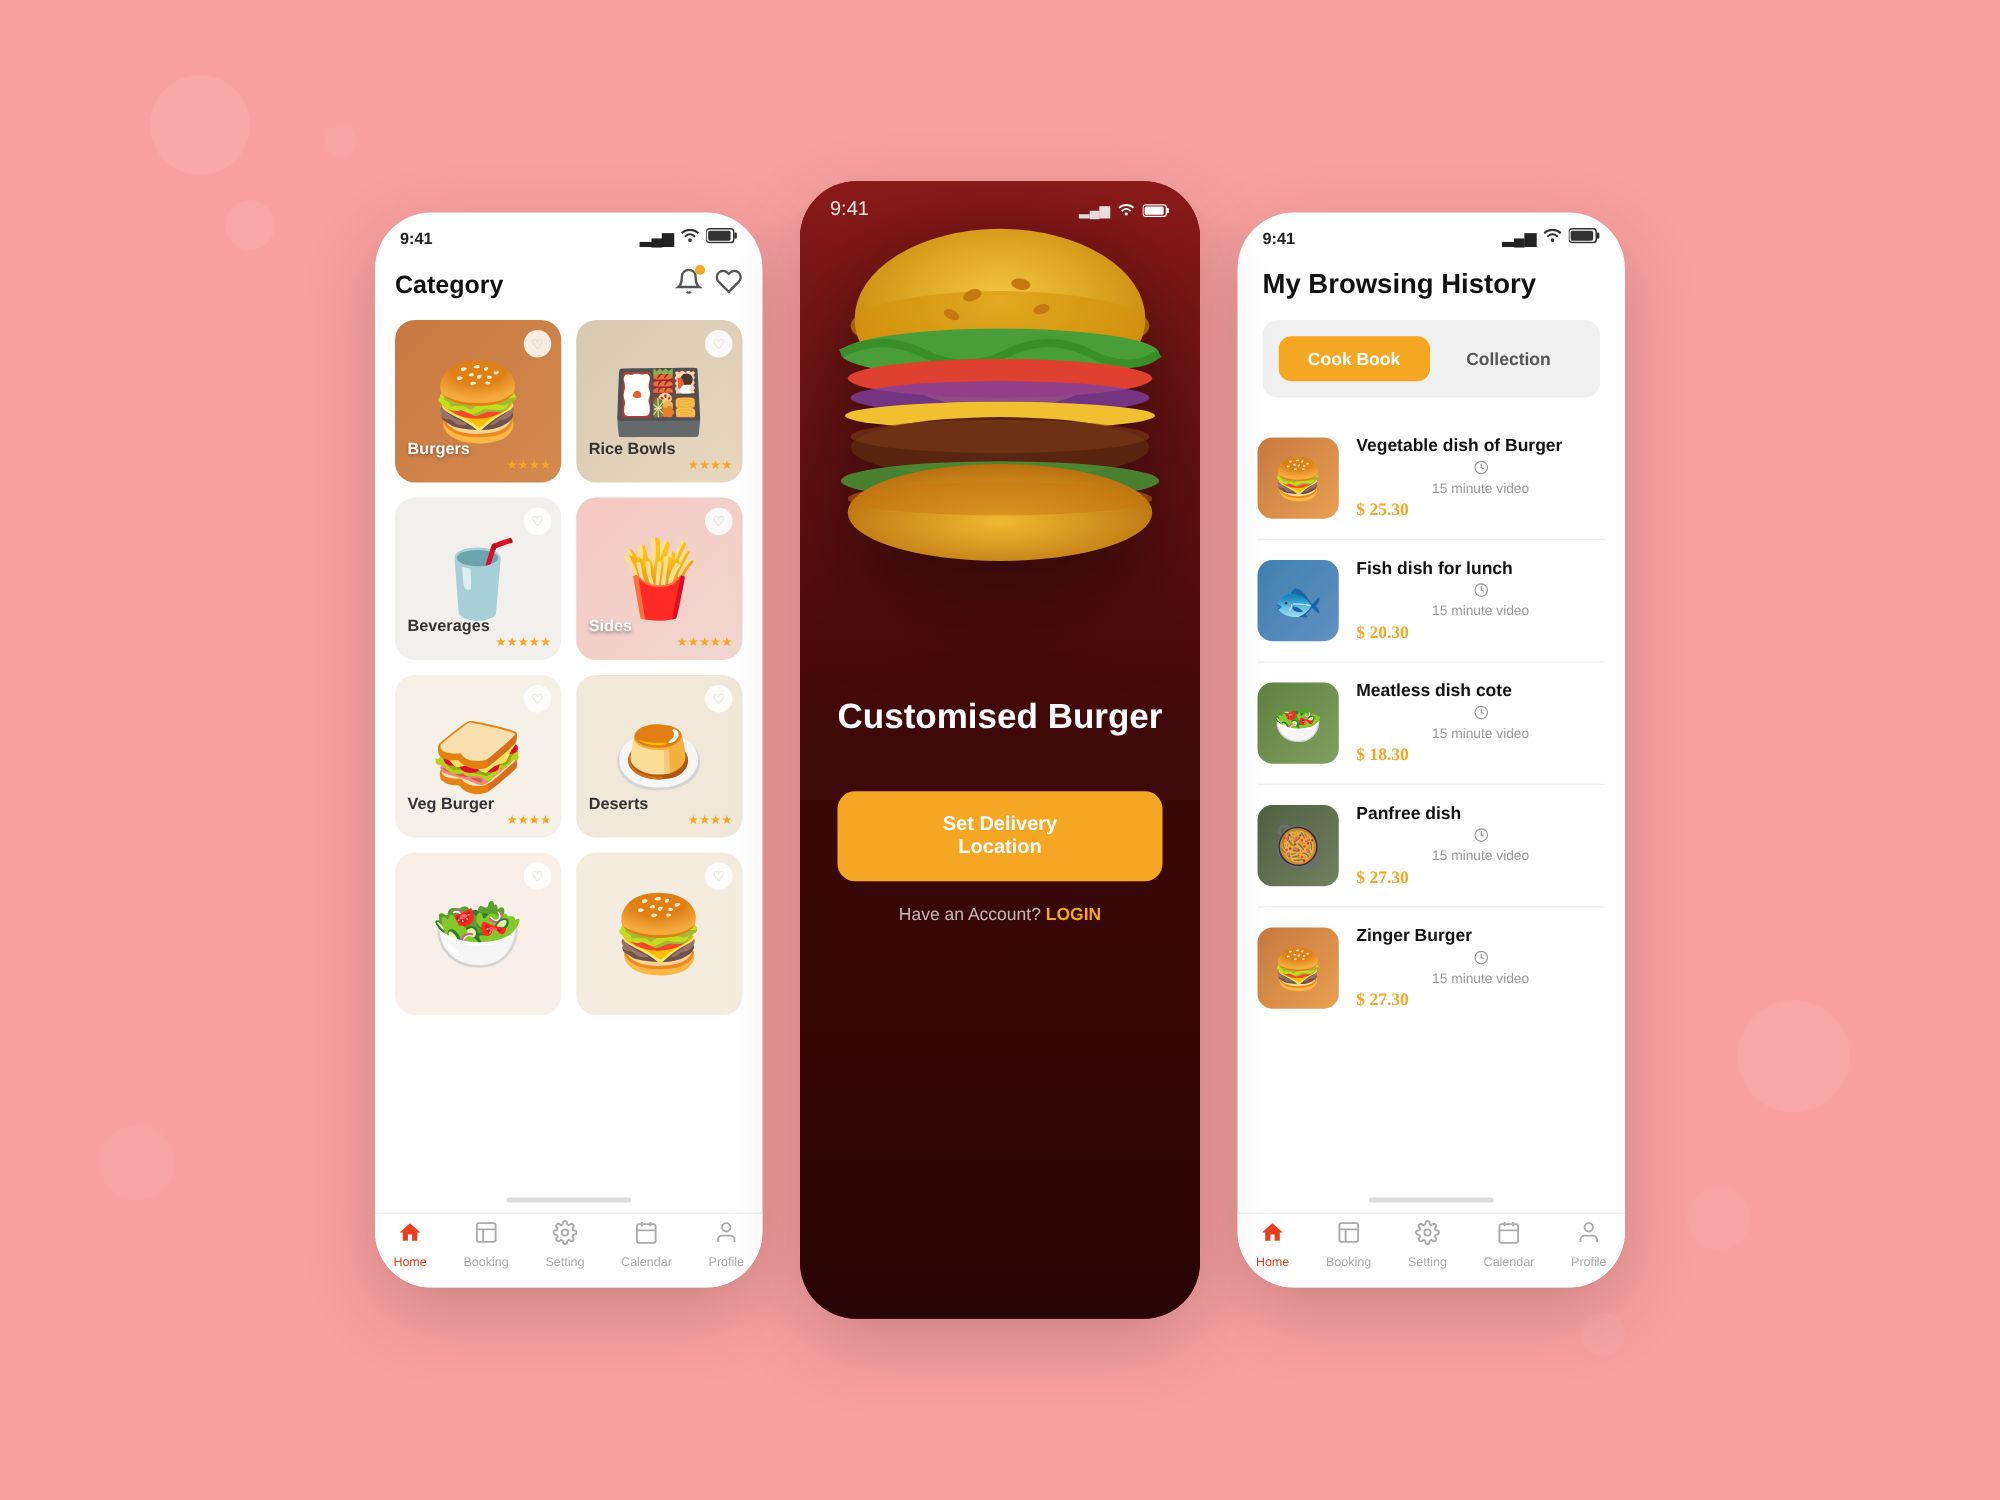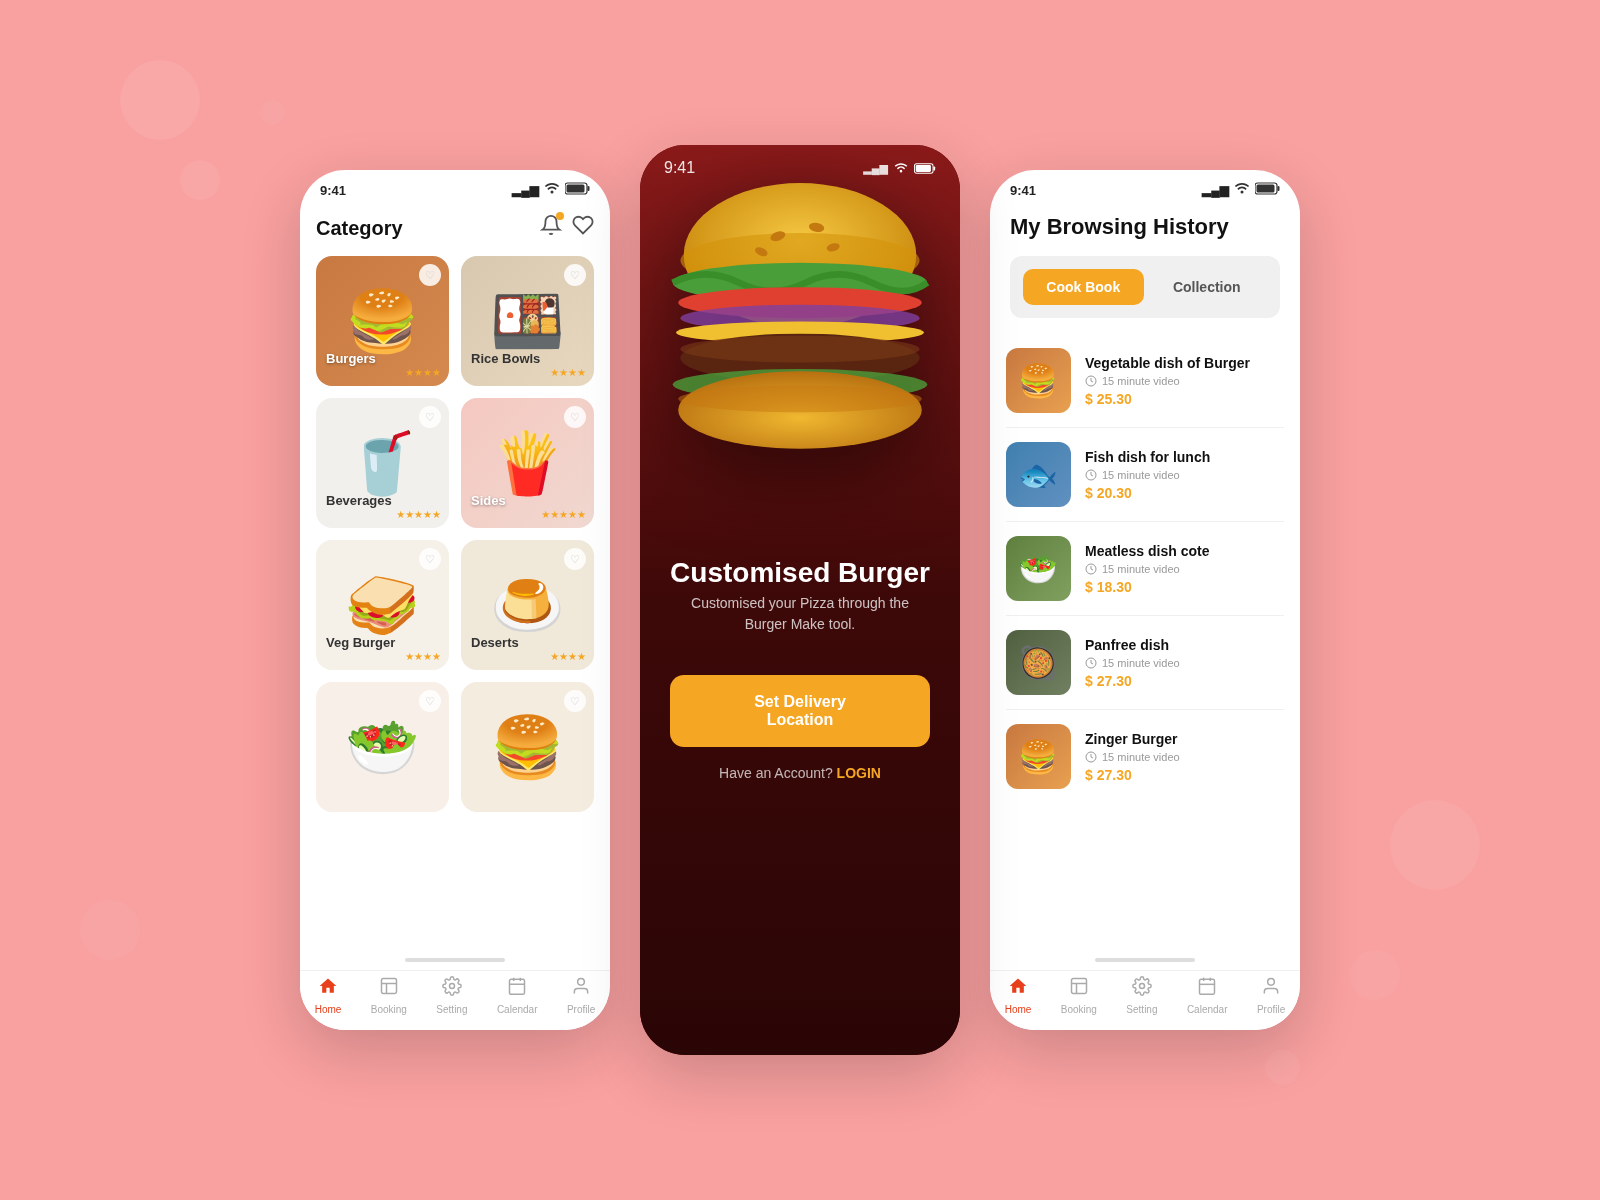"15 minute video" .history-meta { flex-direction: none -> column }
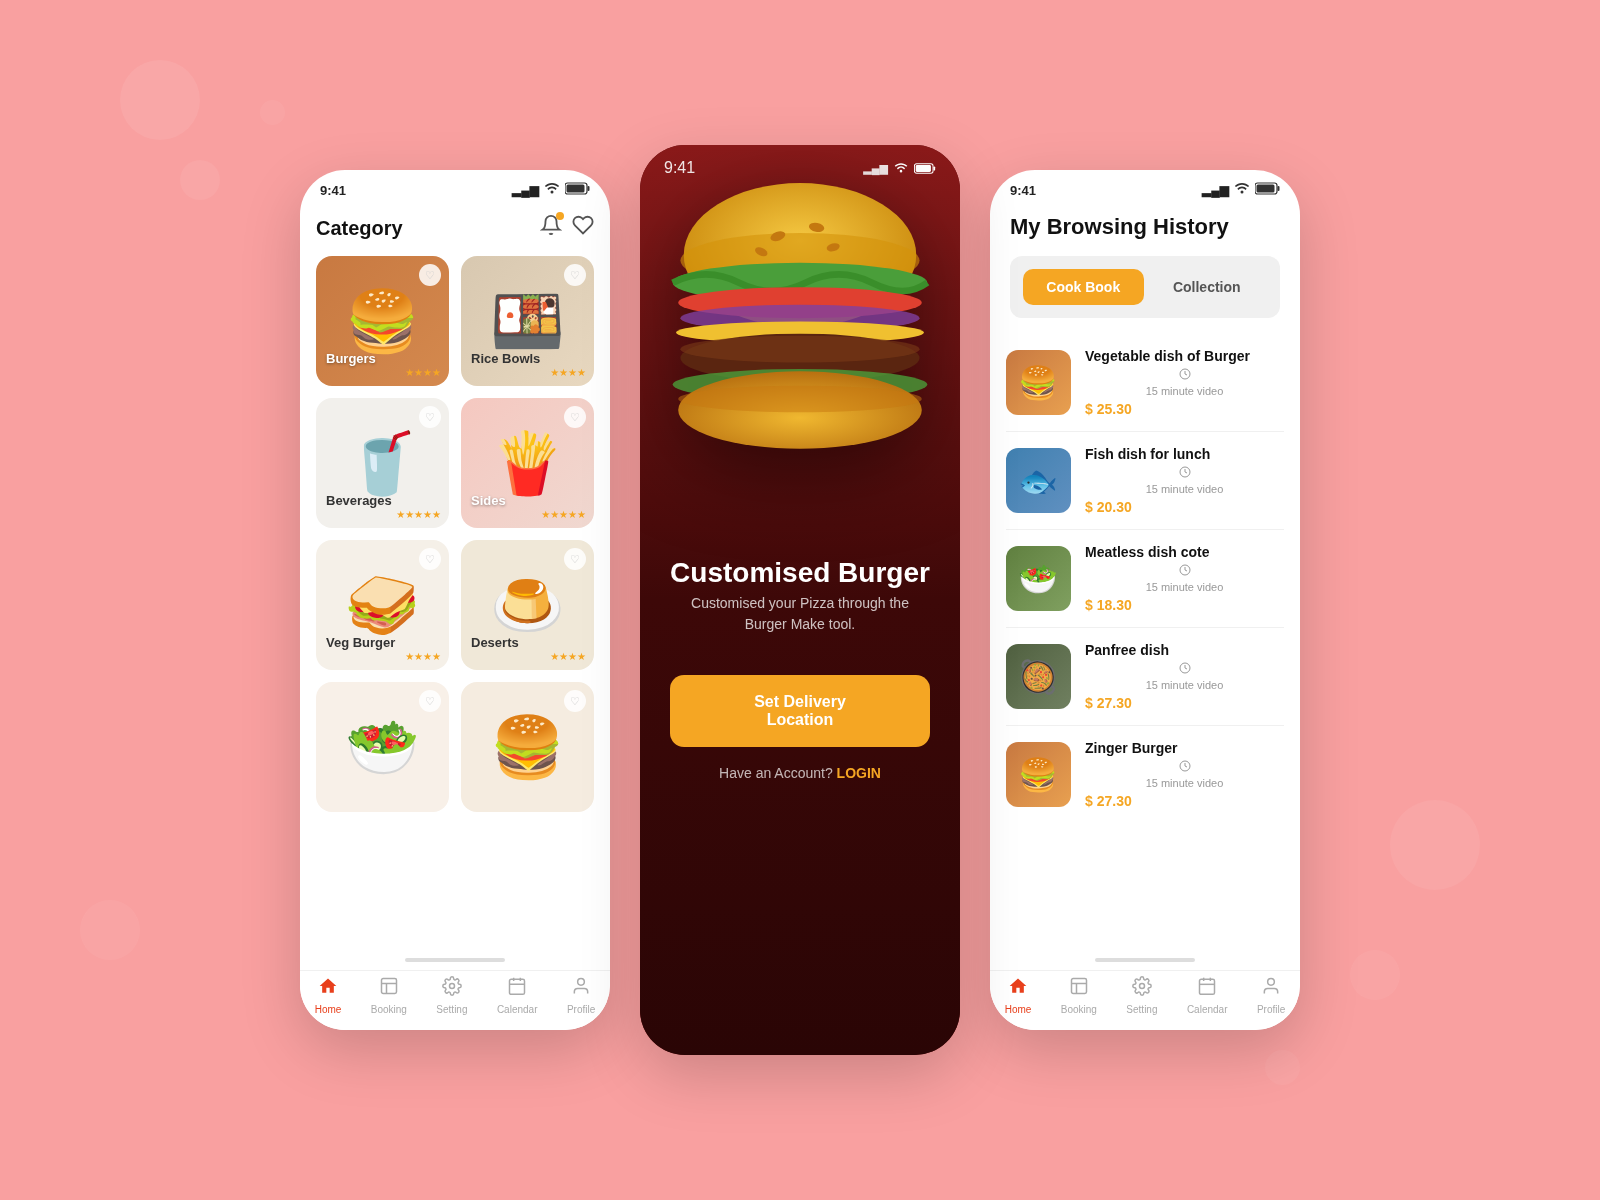"$ 25.30" .history-price { font-family: none -> Liberation Serif, serif }
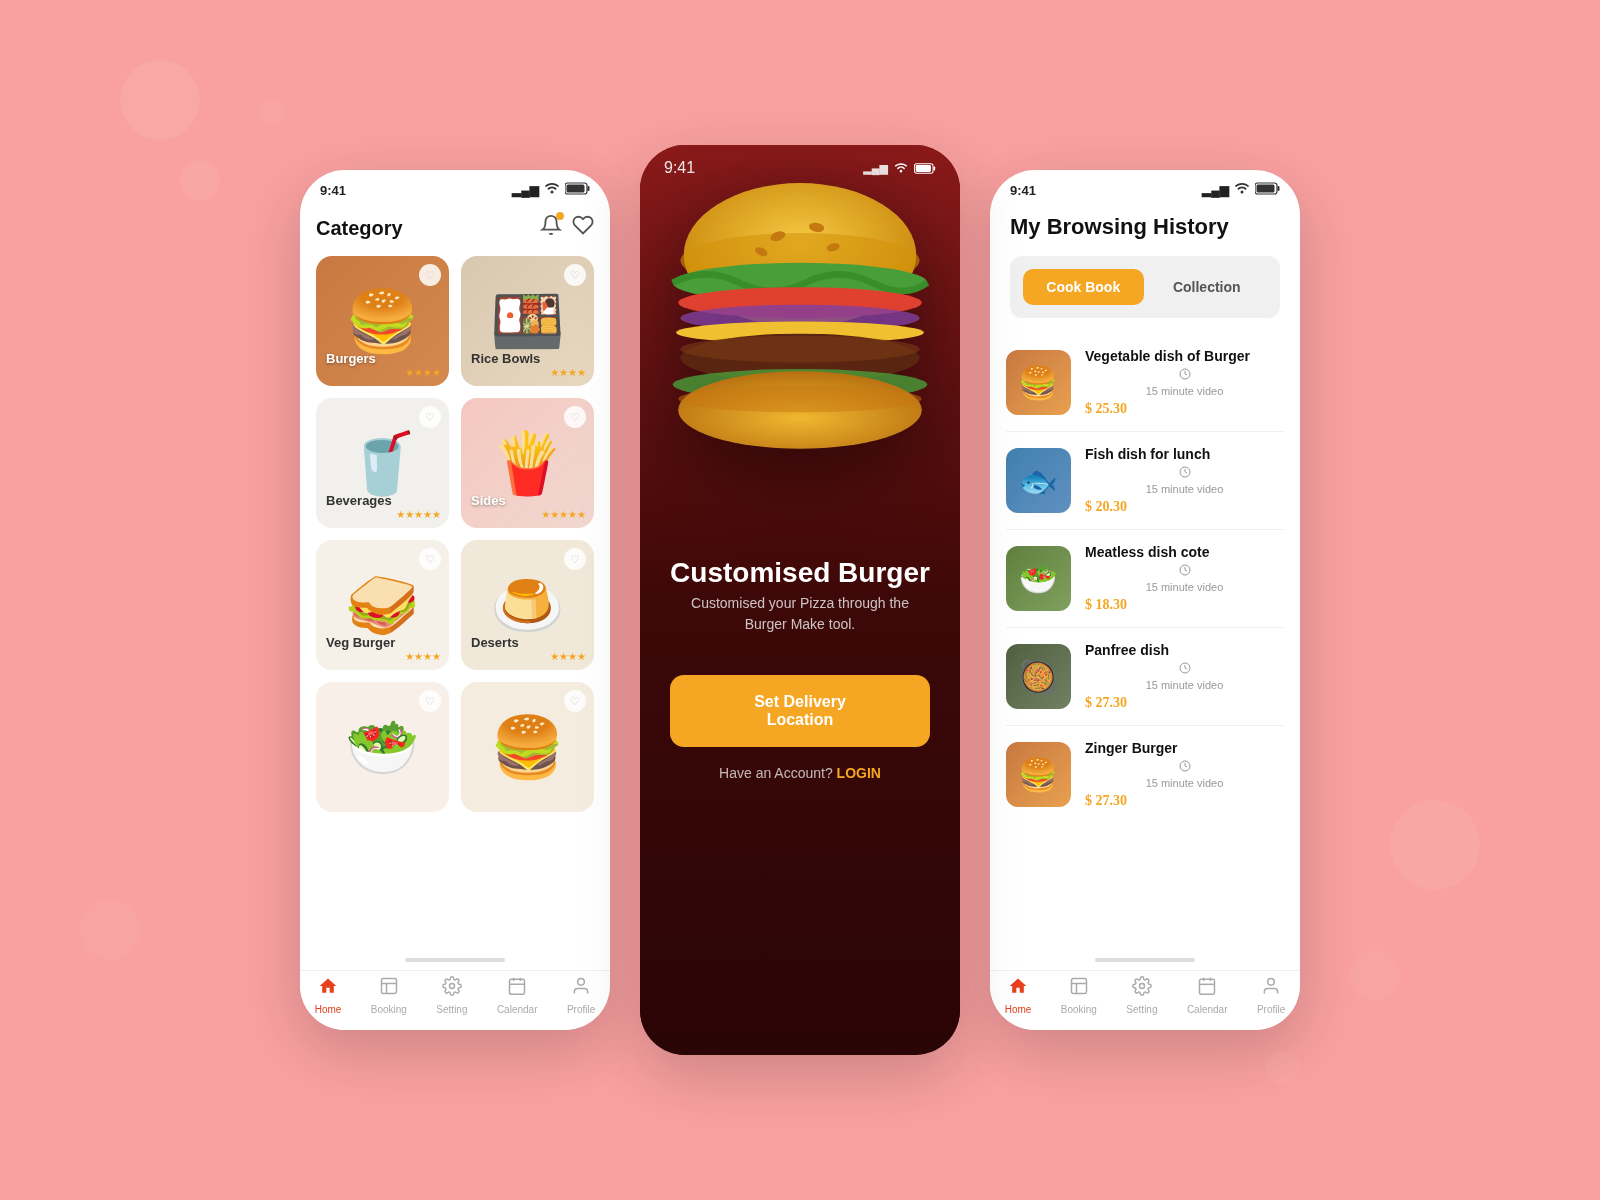"Customised your Pizza through the" div.center-subtitle { html: <div>Customised your Pizza through the Burger Make tool.</div> -> none }
